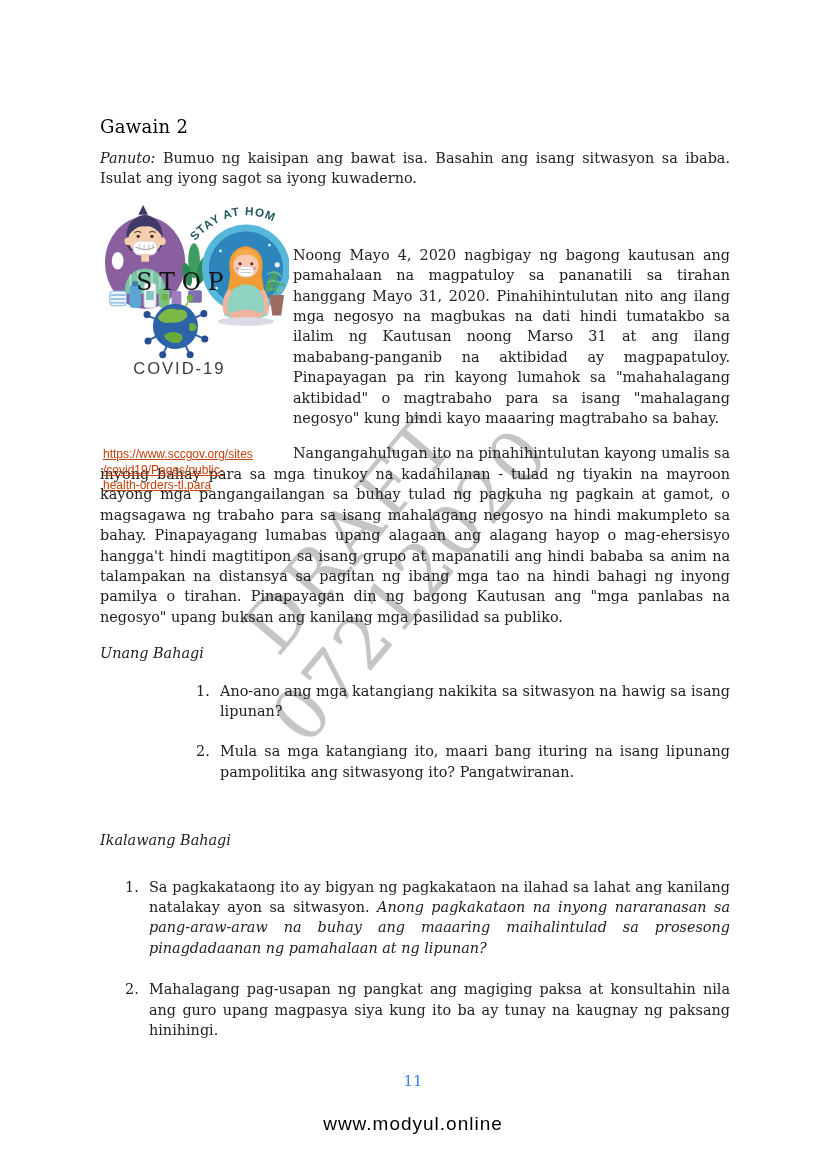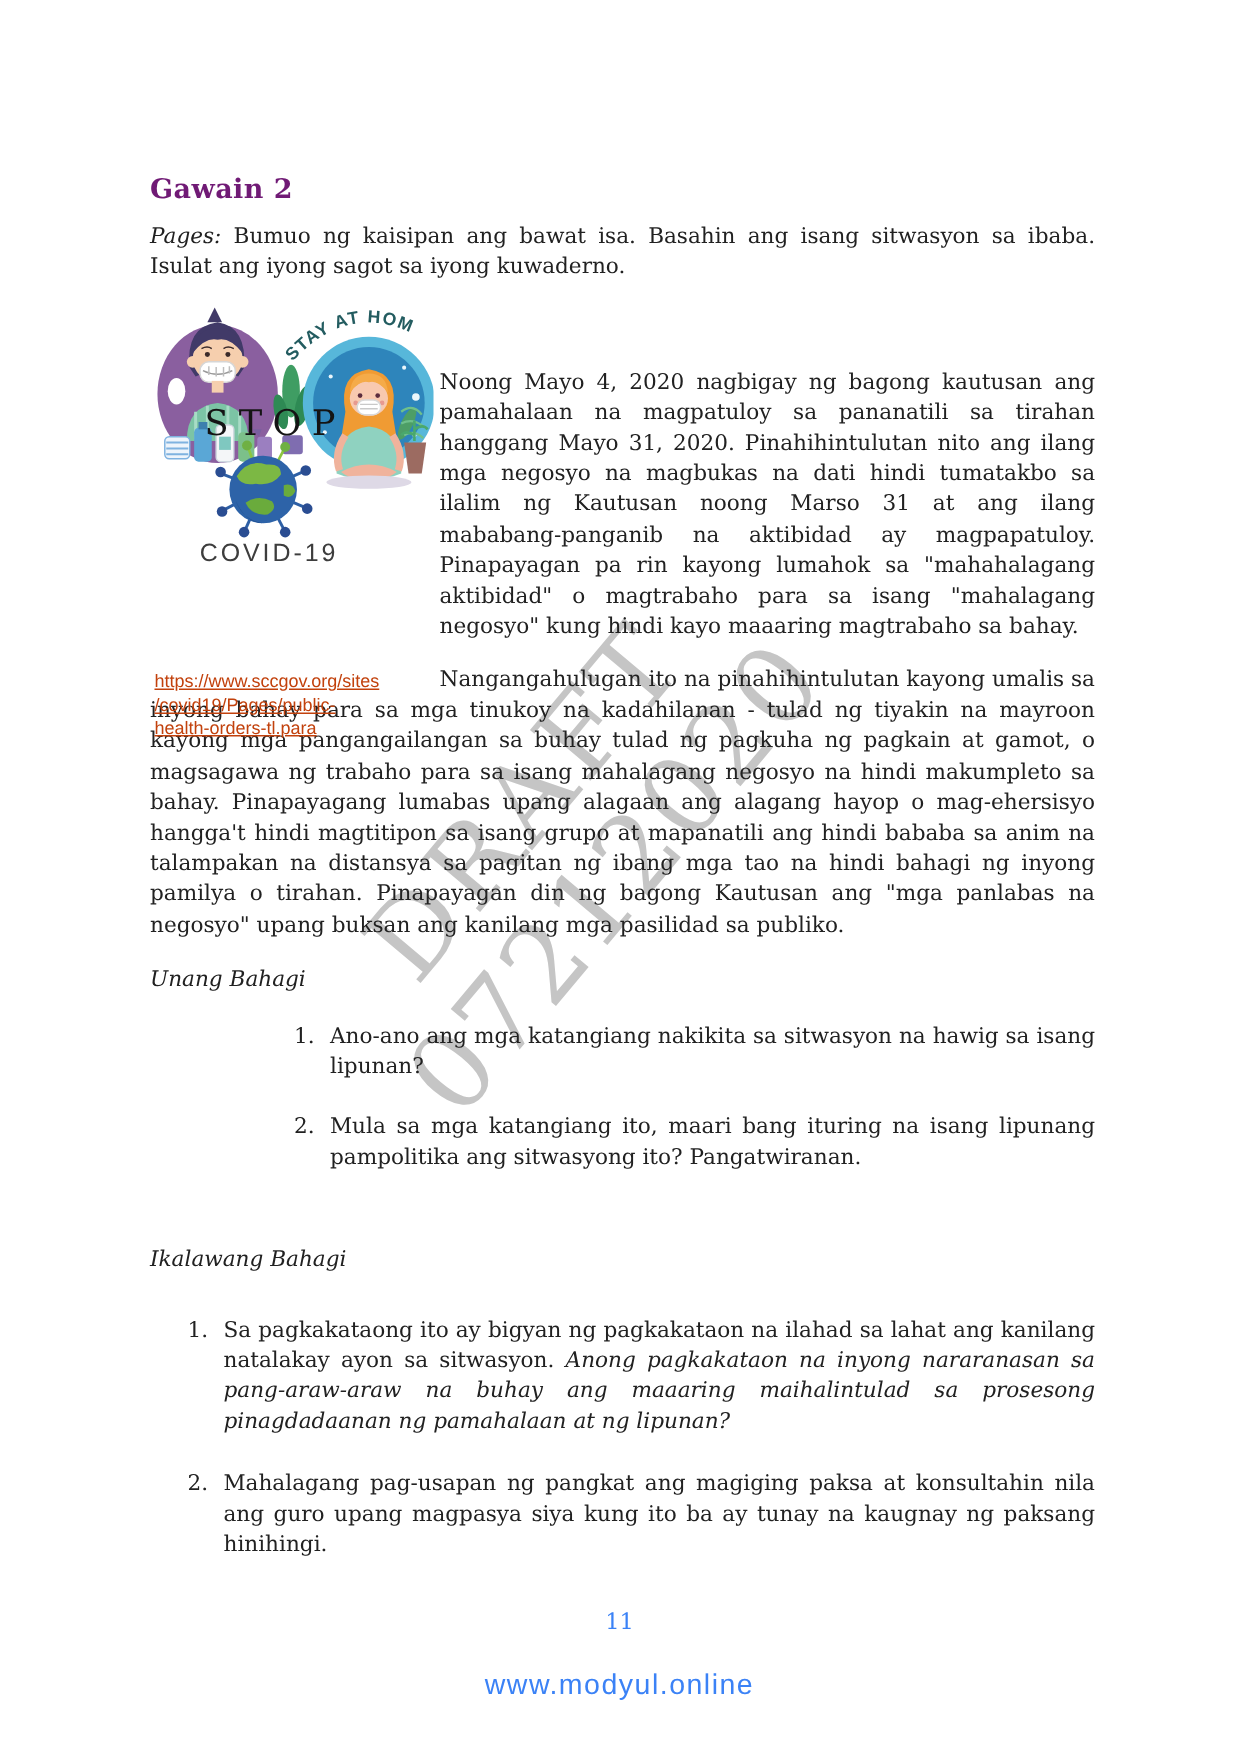"Gawain 2" h1.title { color: #701a75 -> #000000; font-weight: bold -> normal }
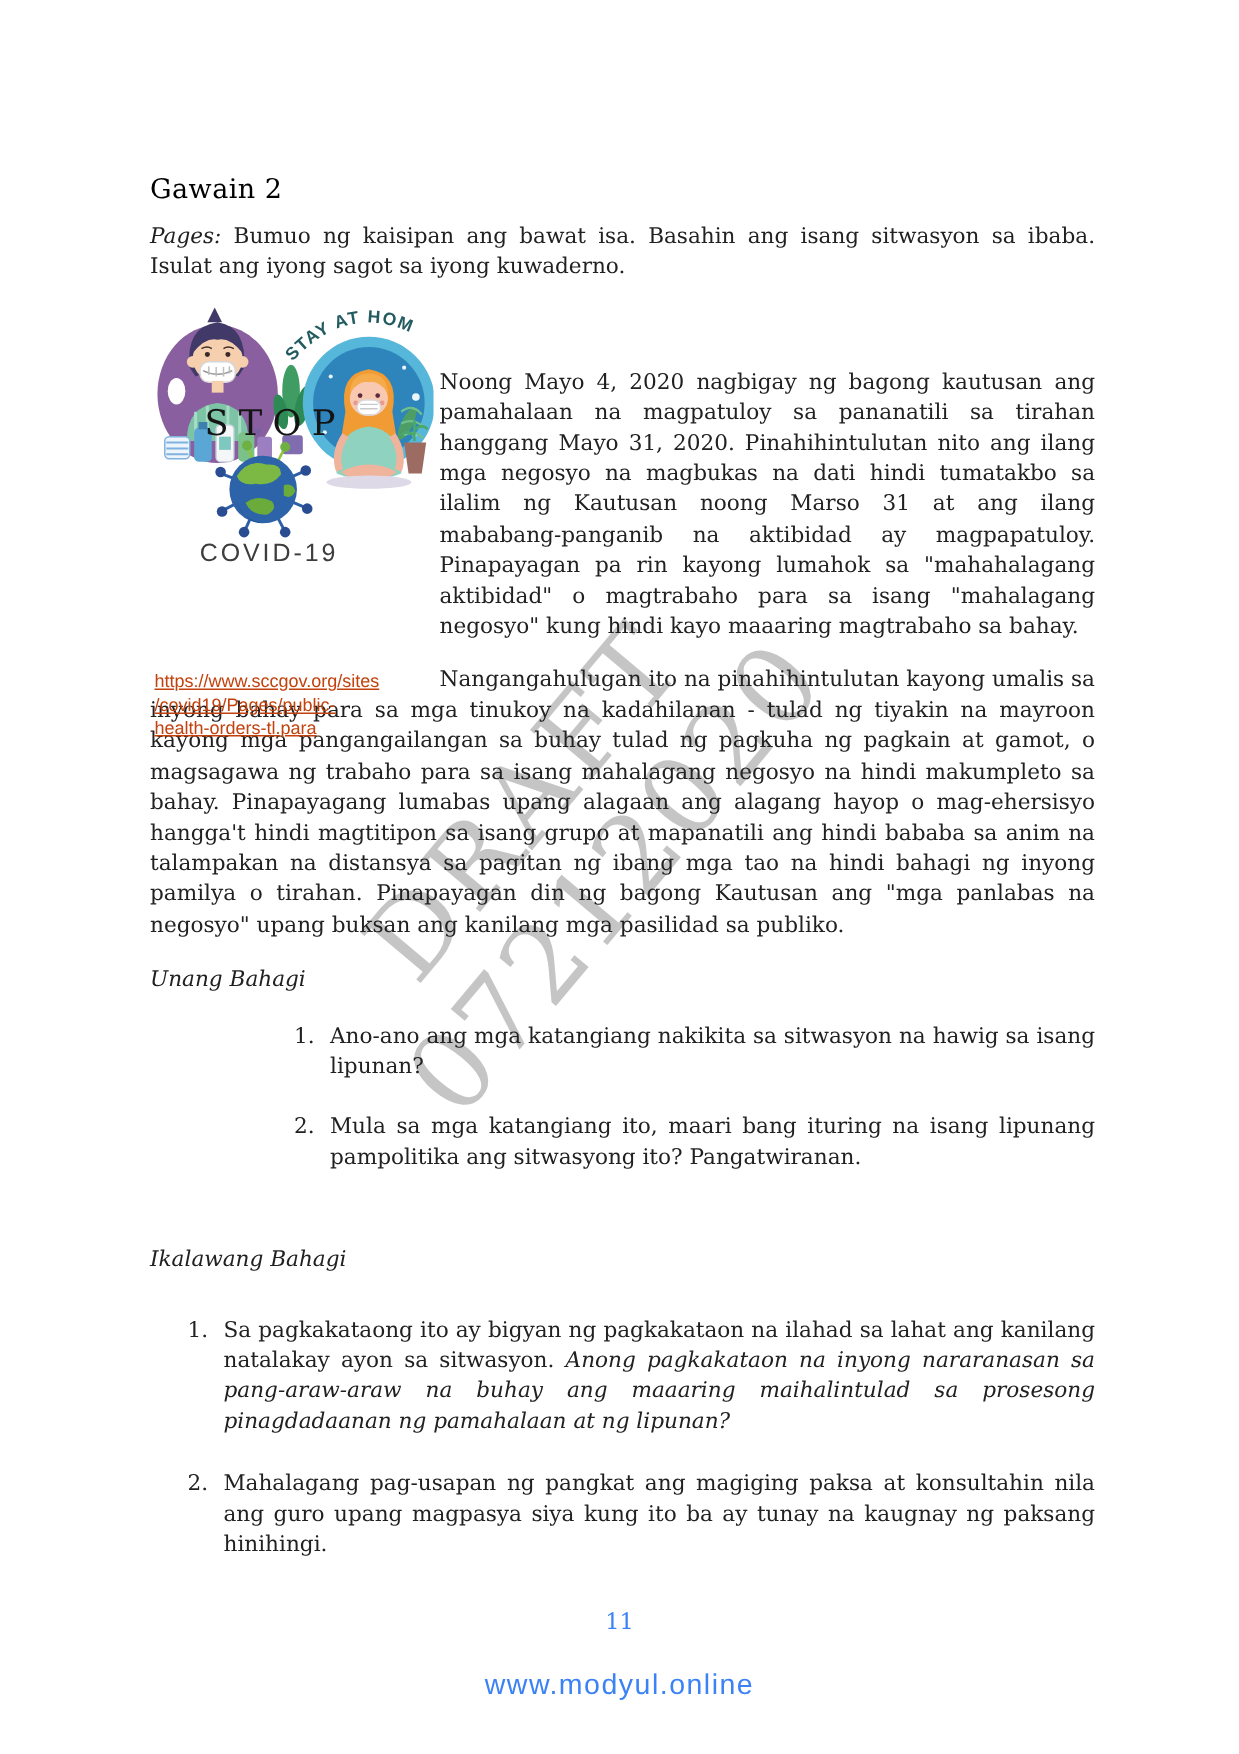"Pages:" span.it { text: Pages -> Panuto }
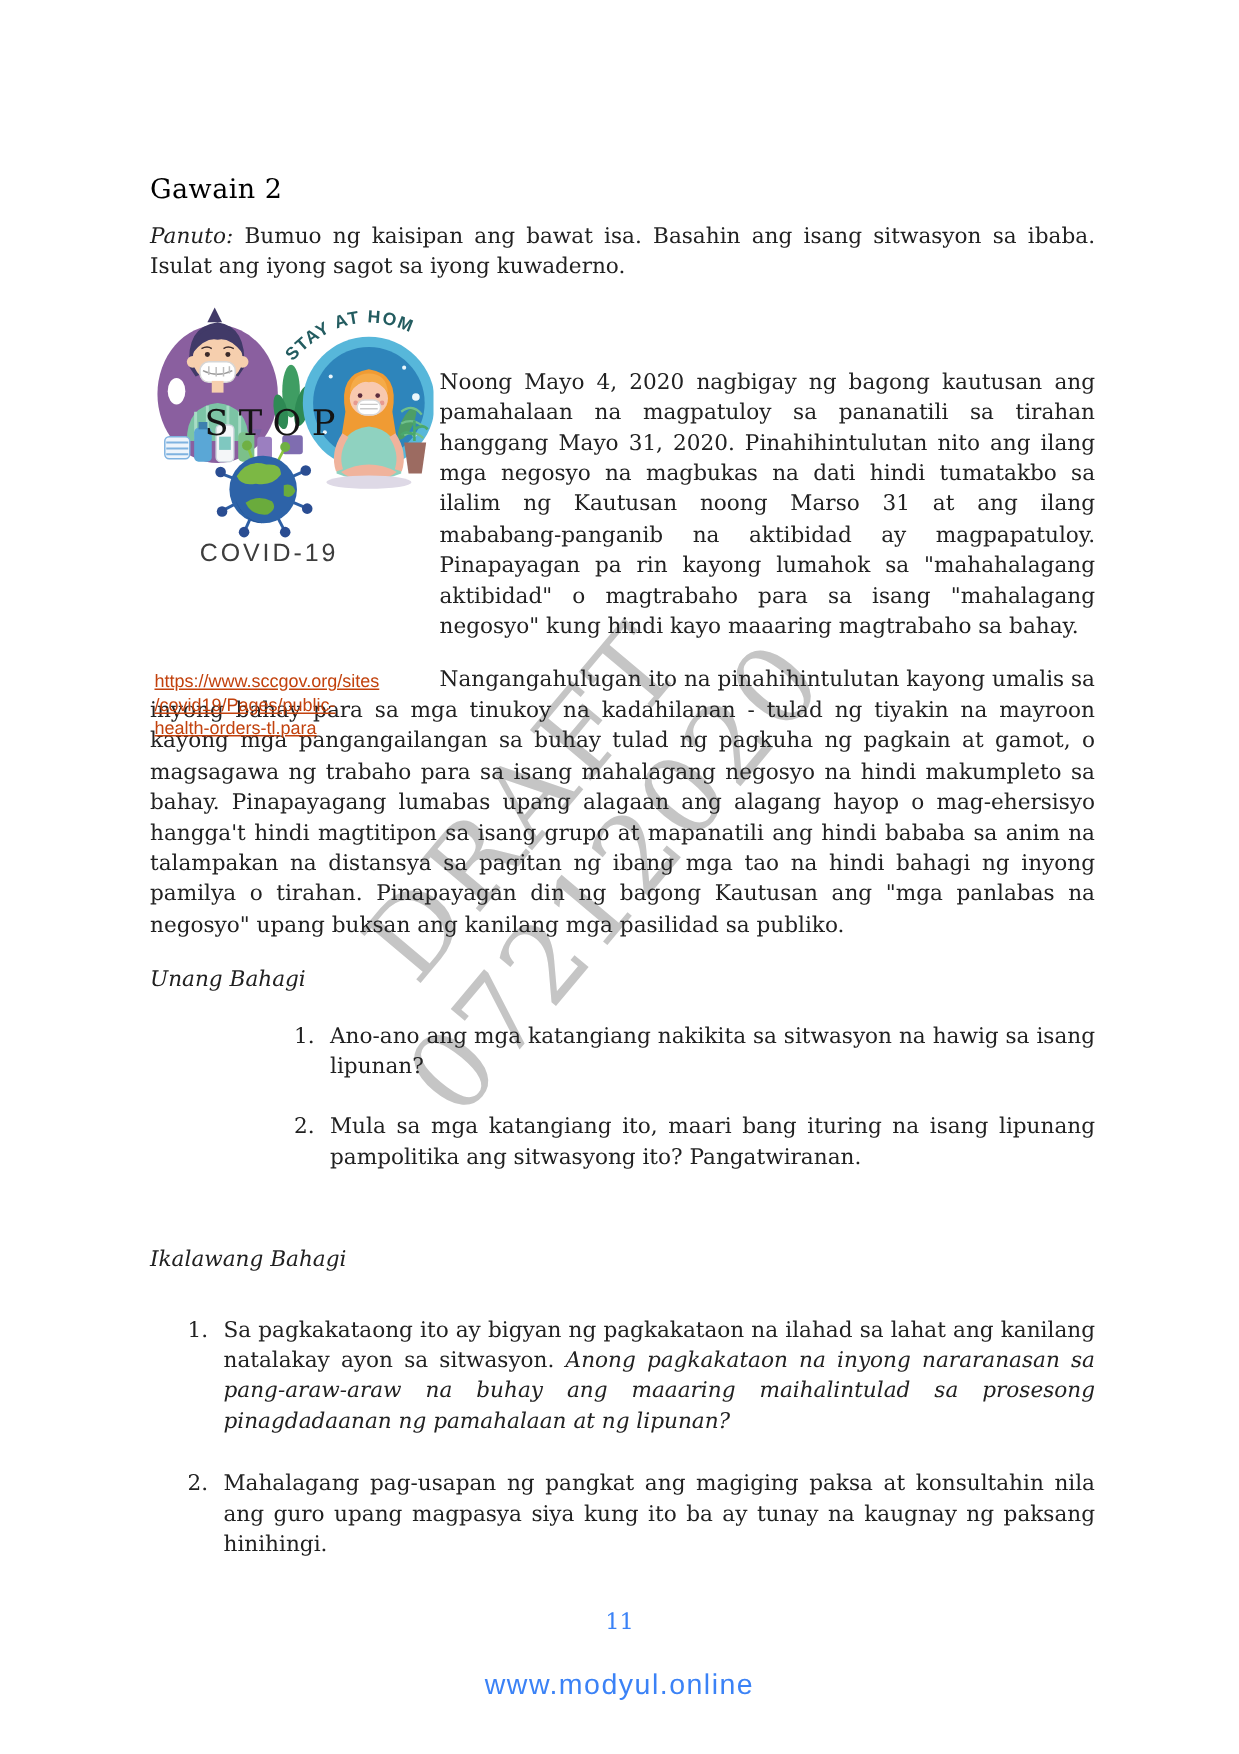"www.modyul.online" .site-wm { color: #3b82f6 -> #000000 }
